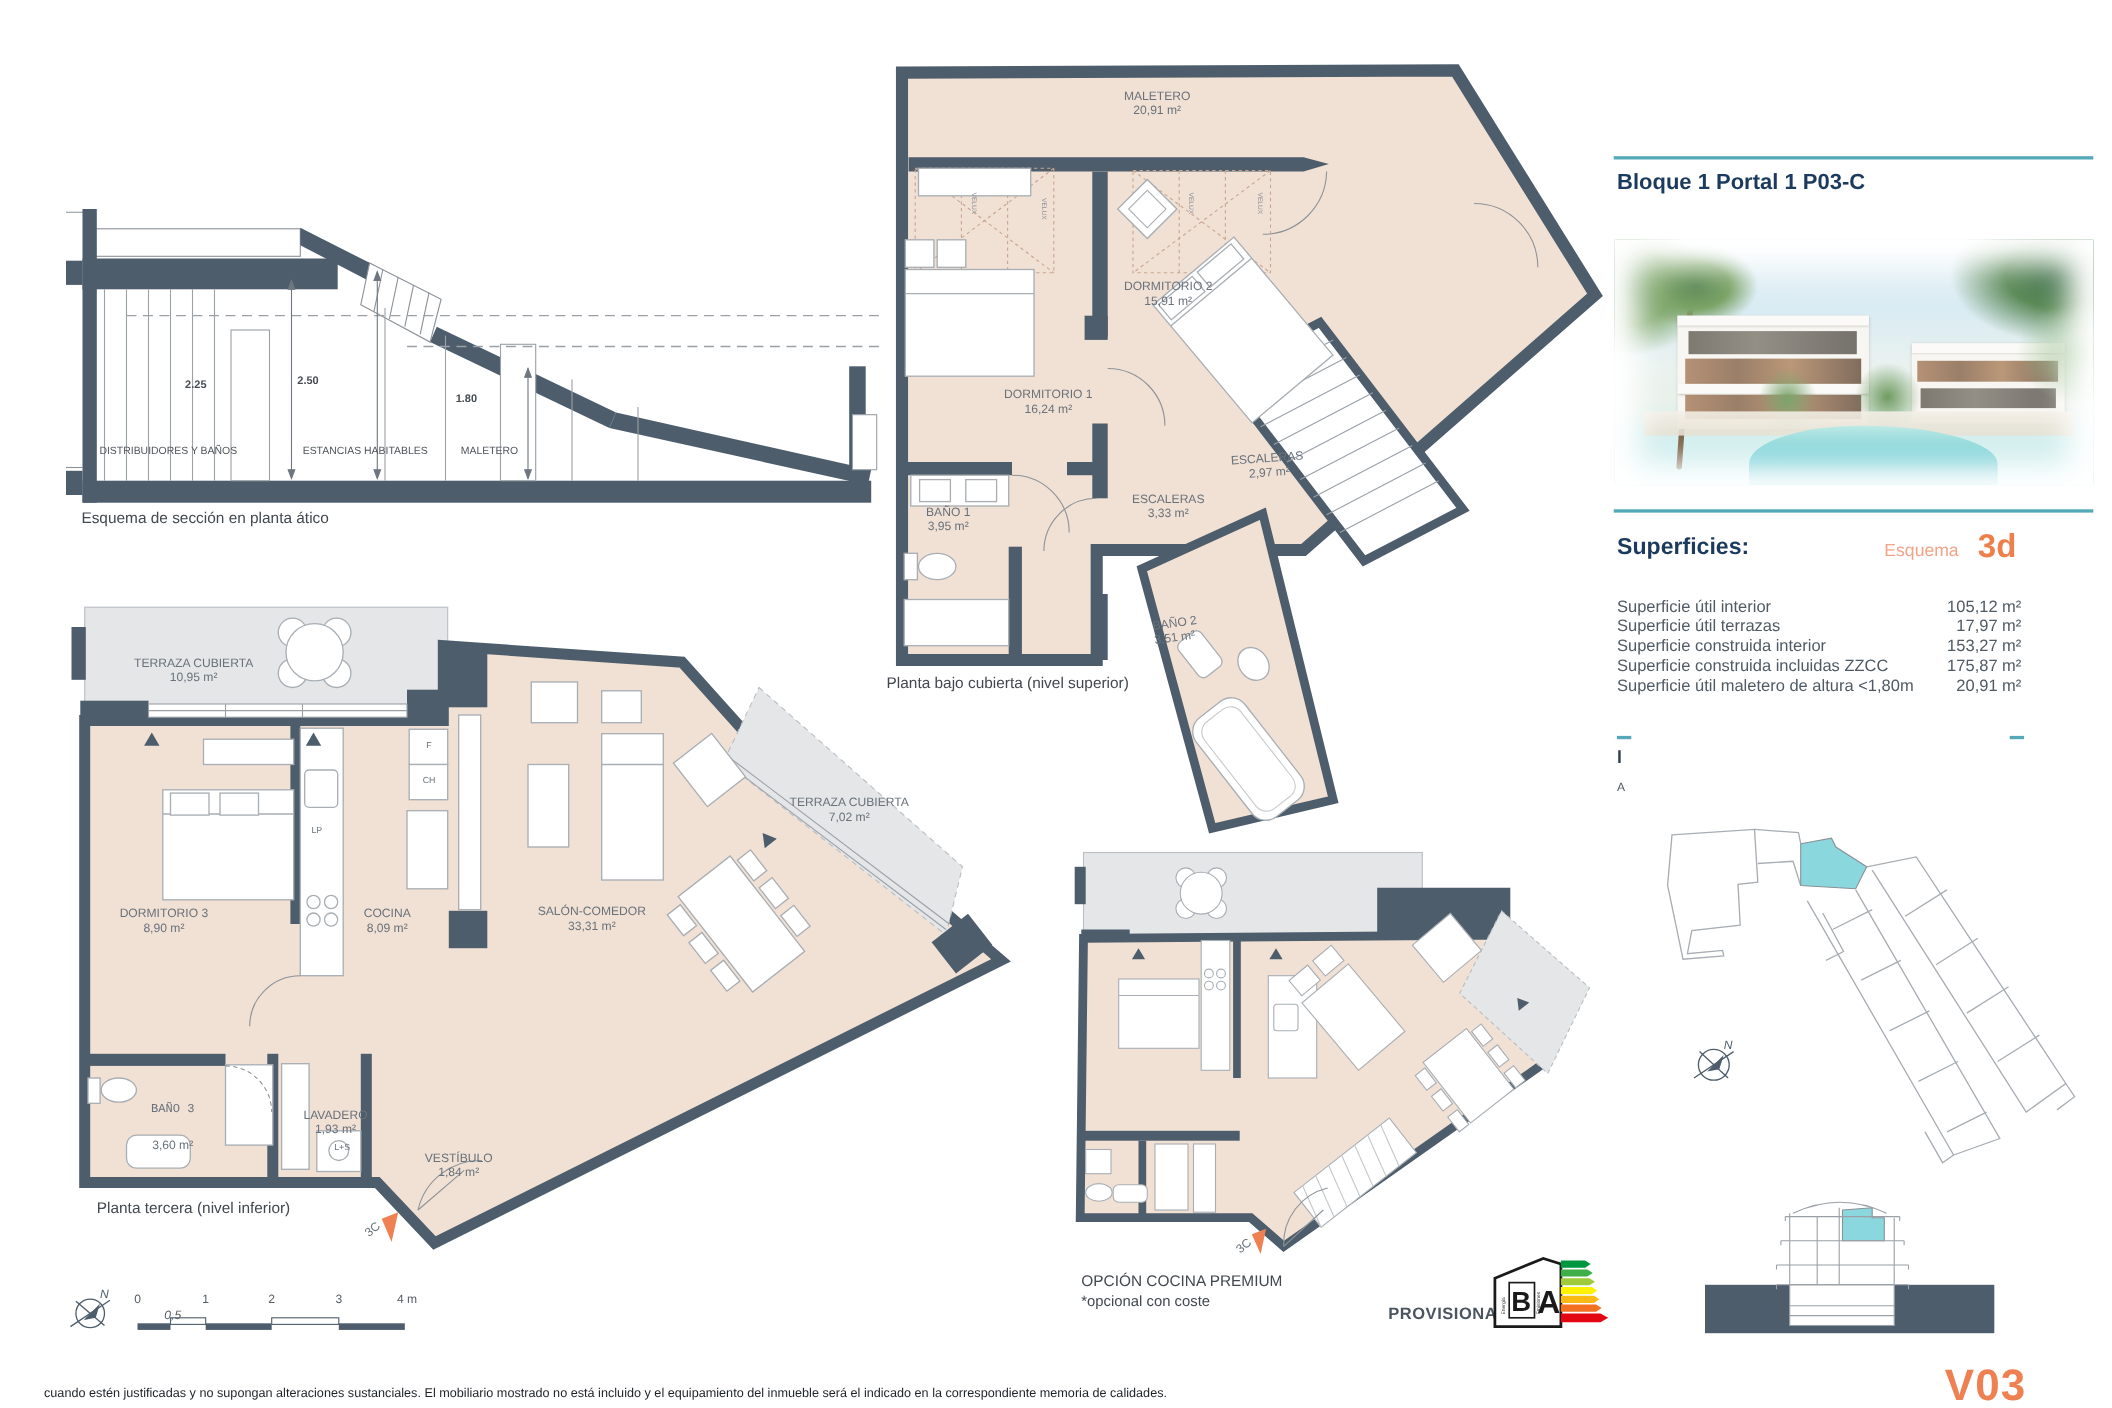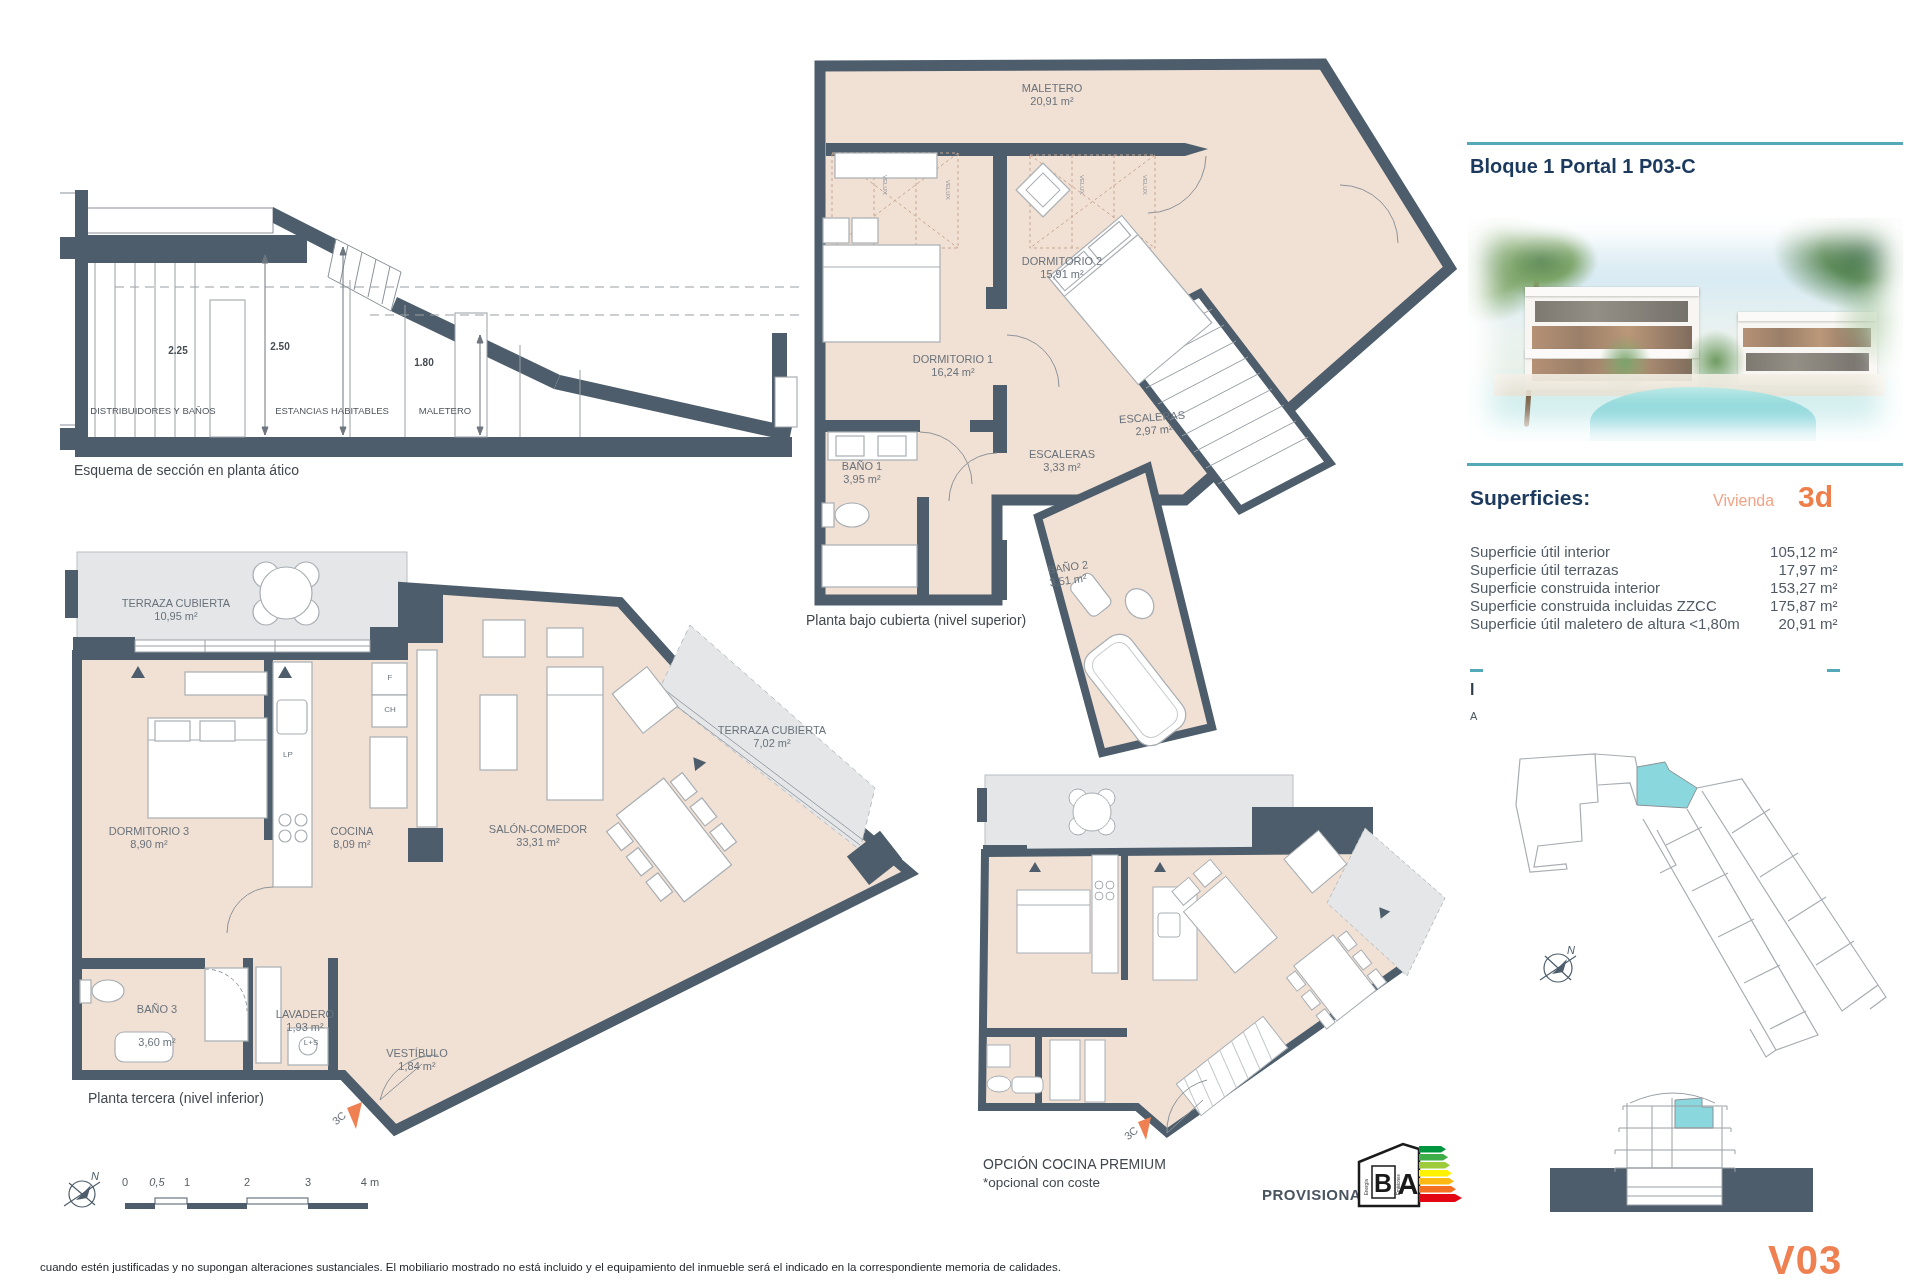"Vivienda" div.viv-lbl { text: Vivienda -> Esquema }
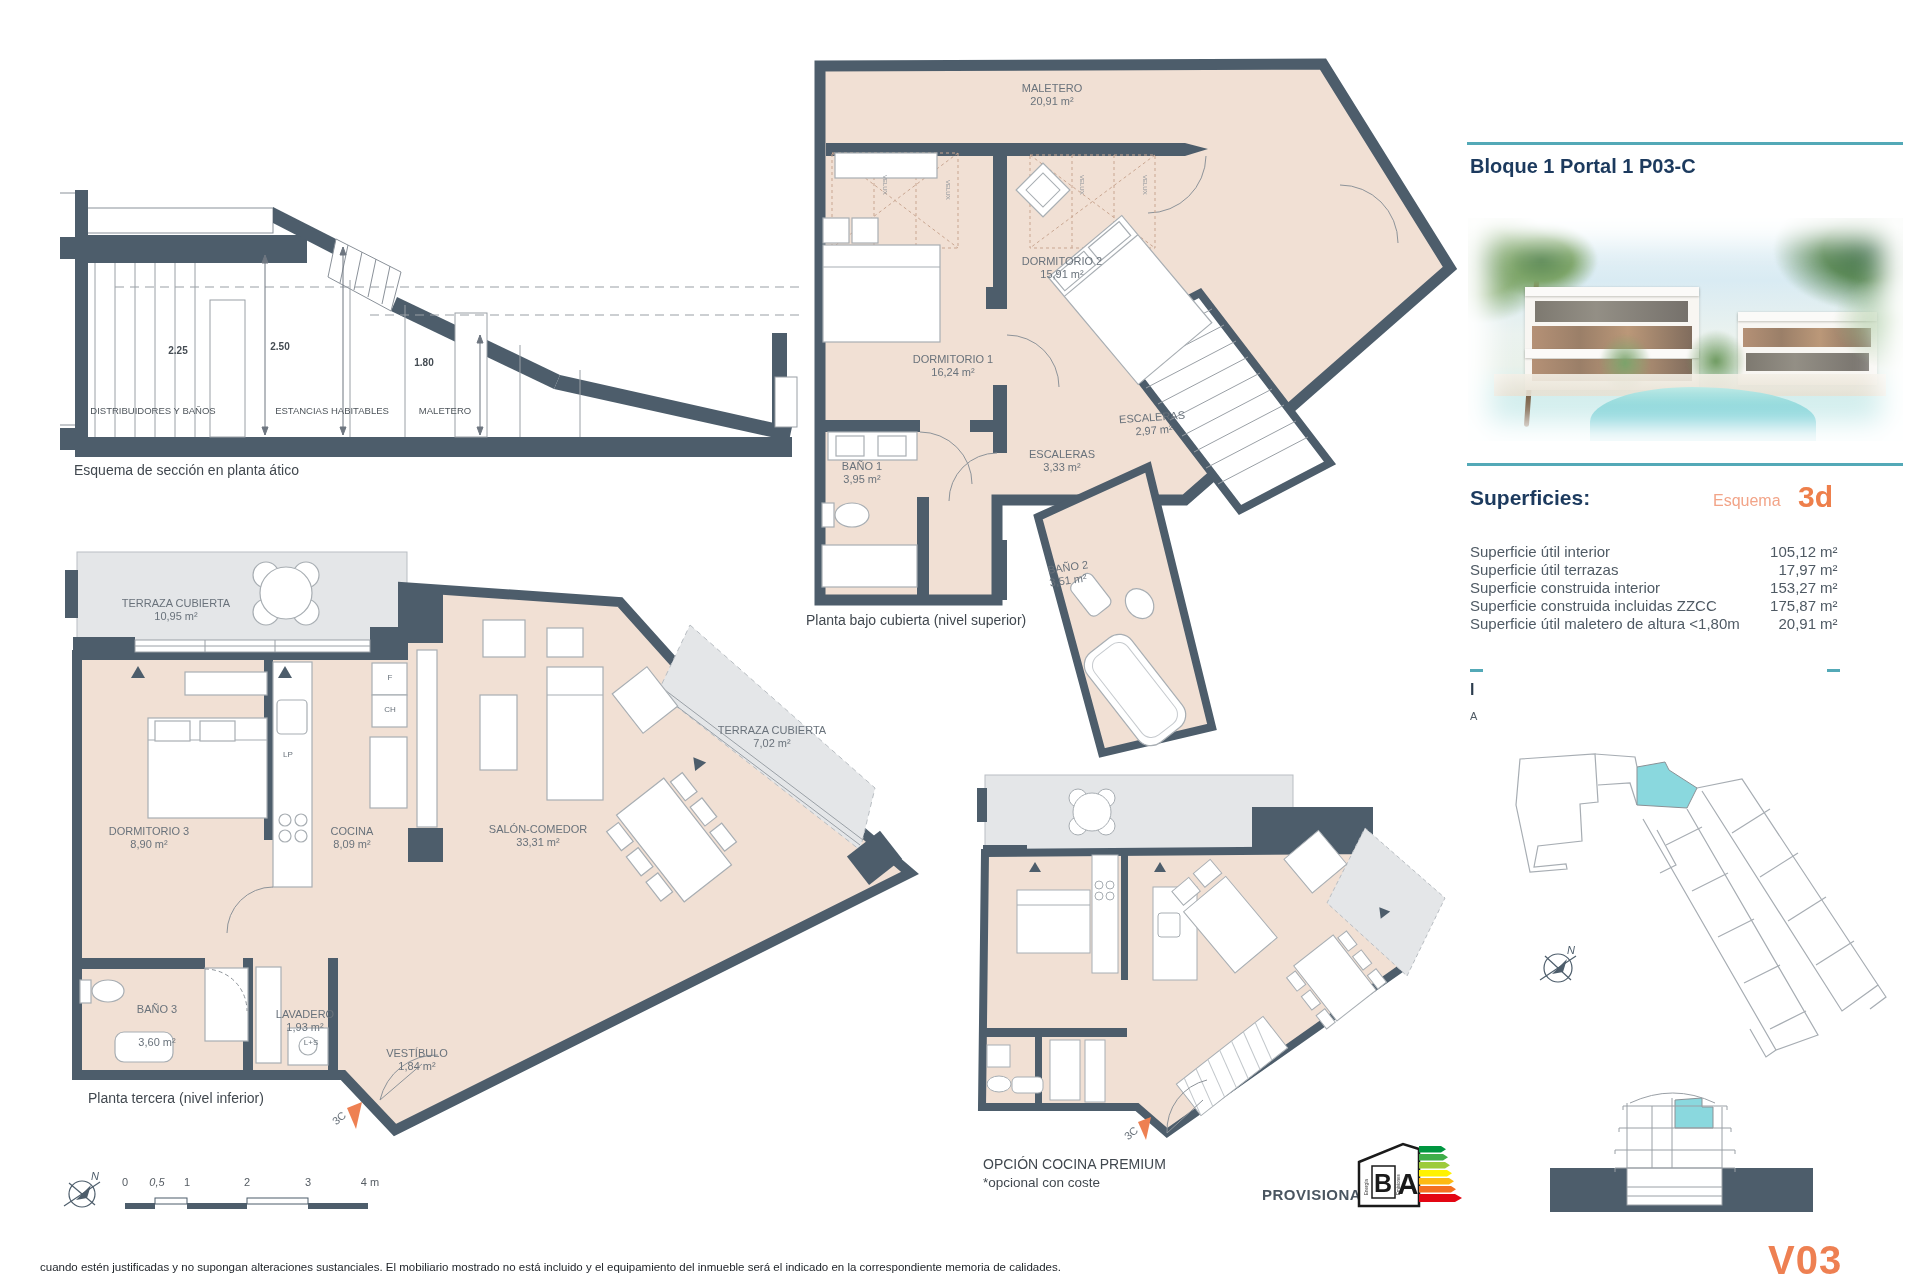"BAÑO 3" div.lbl { font-family: none -> Liberation Mono, monospace }
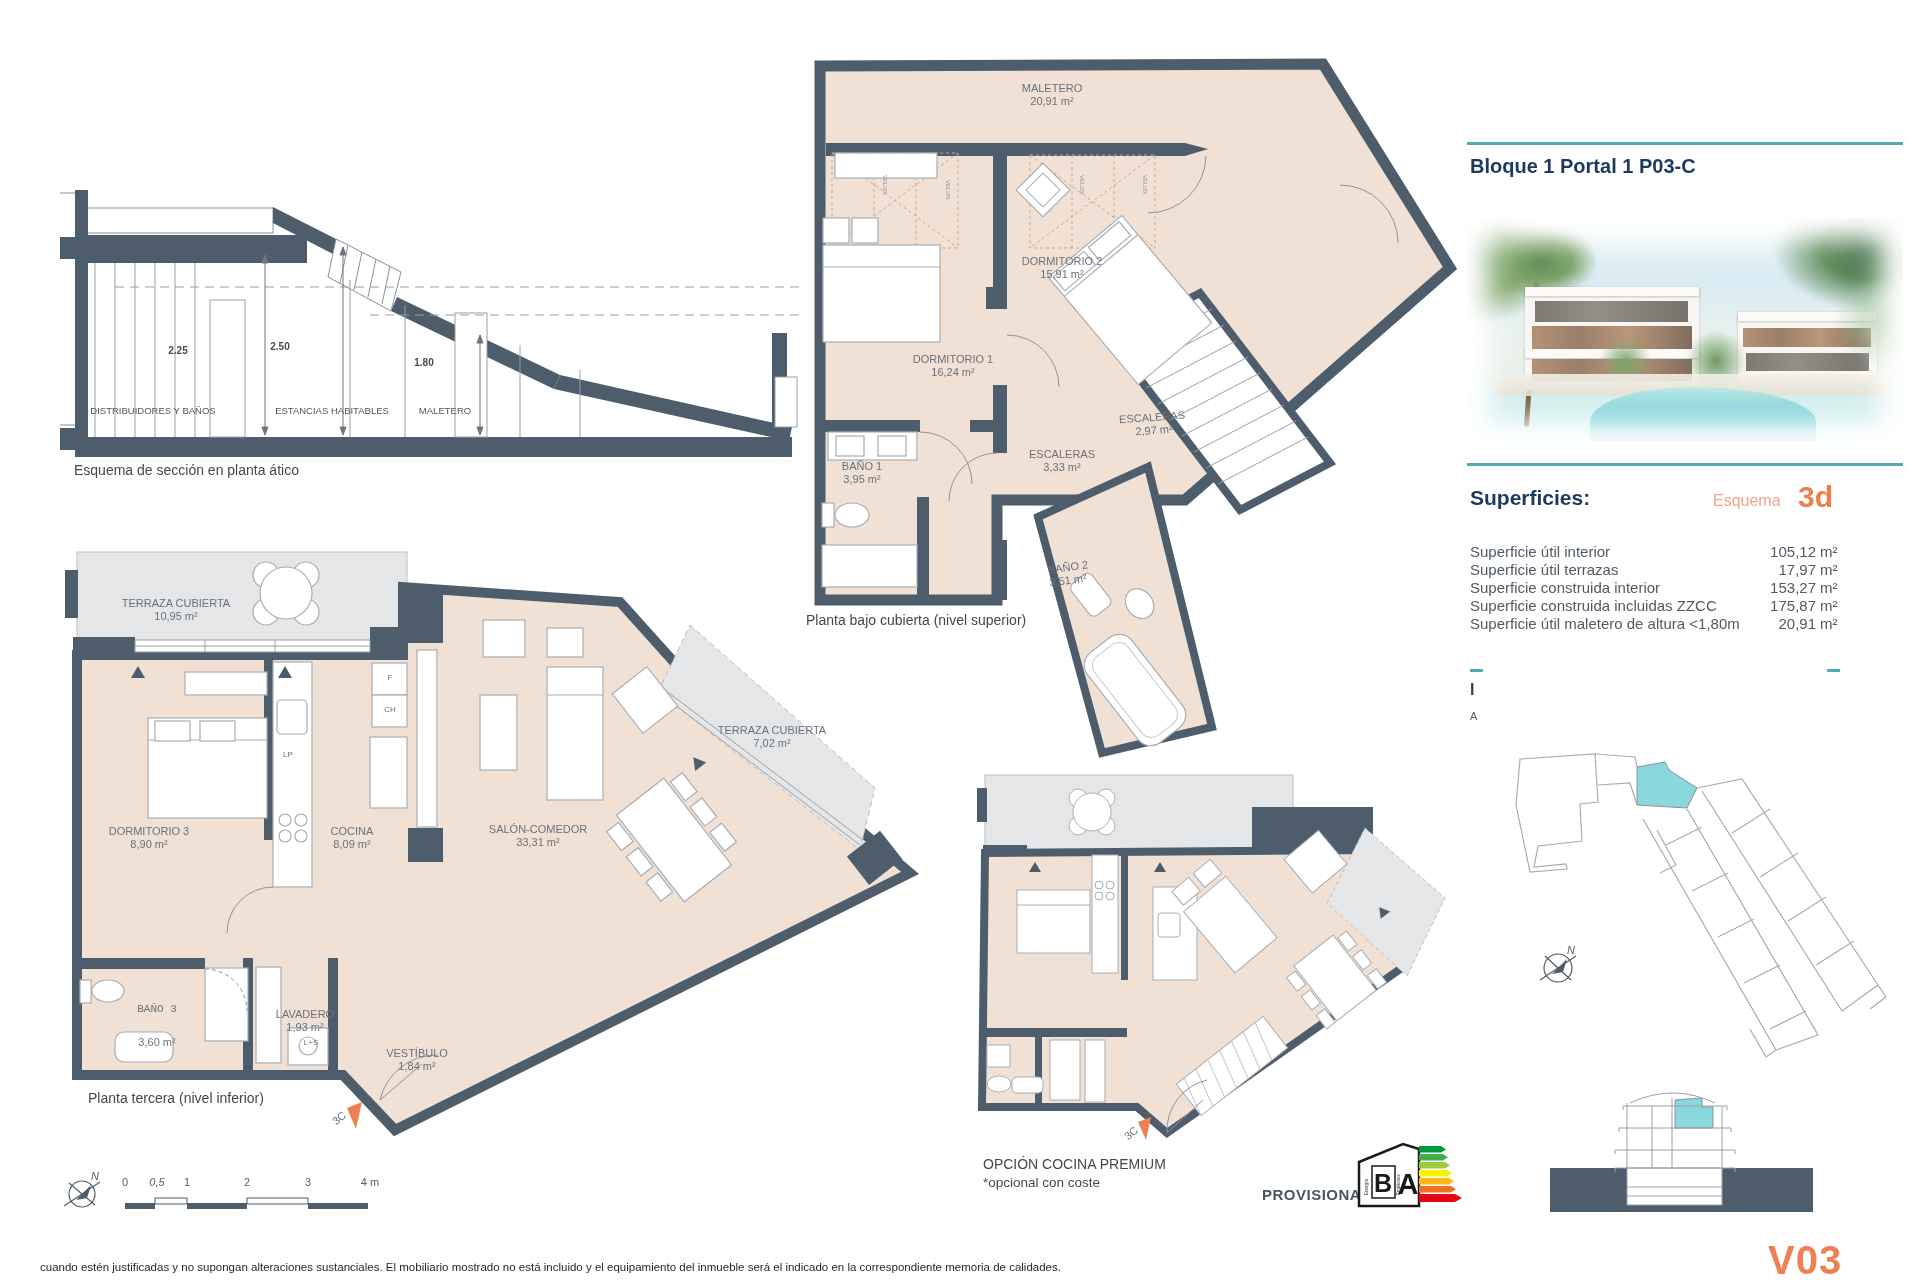"0,5" div.tick { top: 6px -> 20px }
